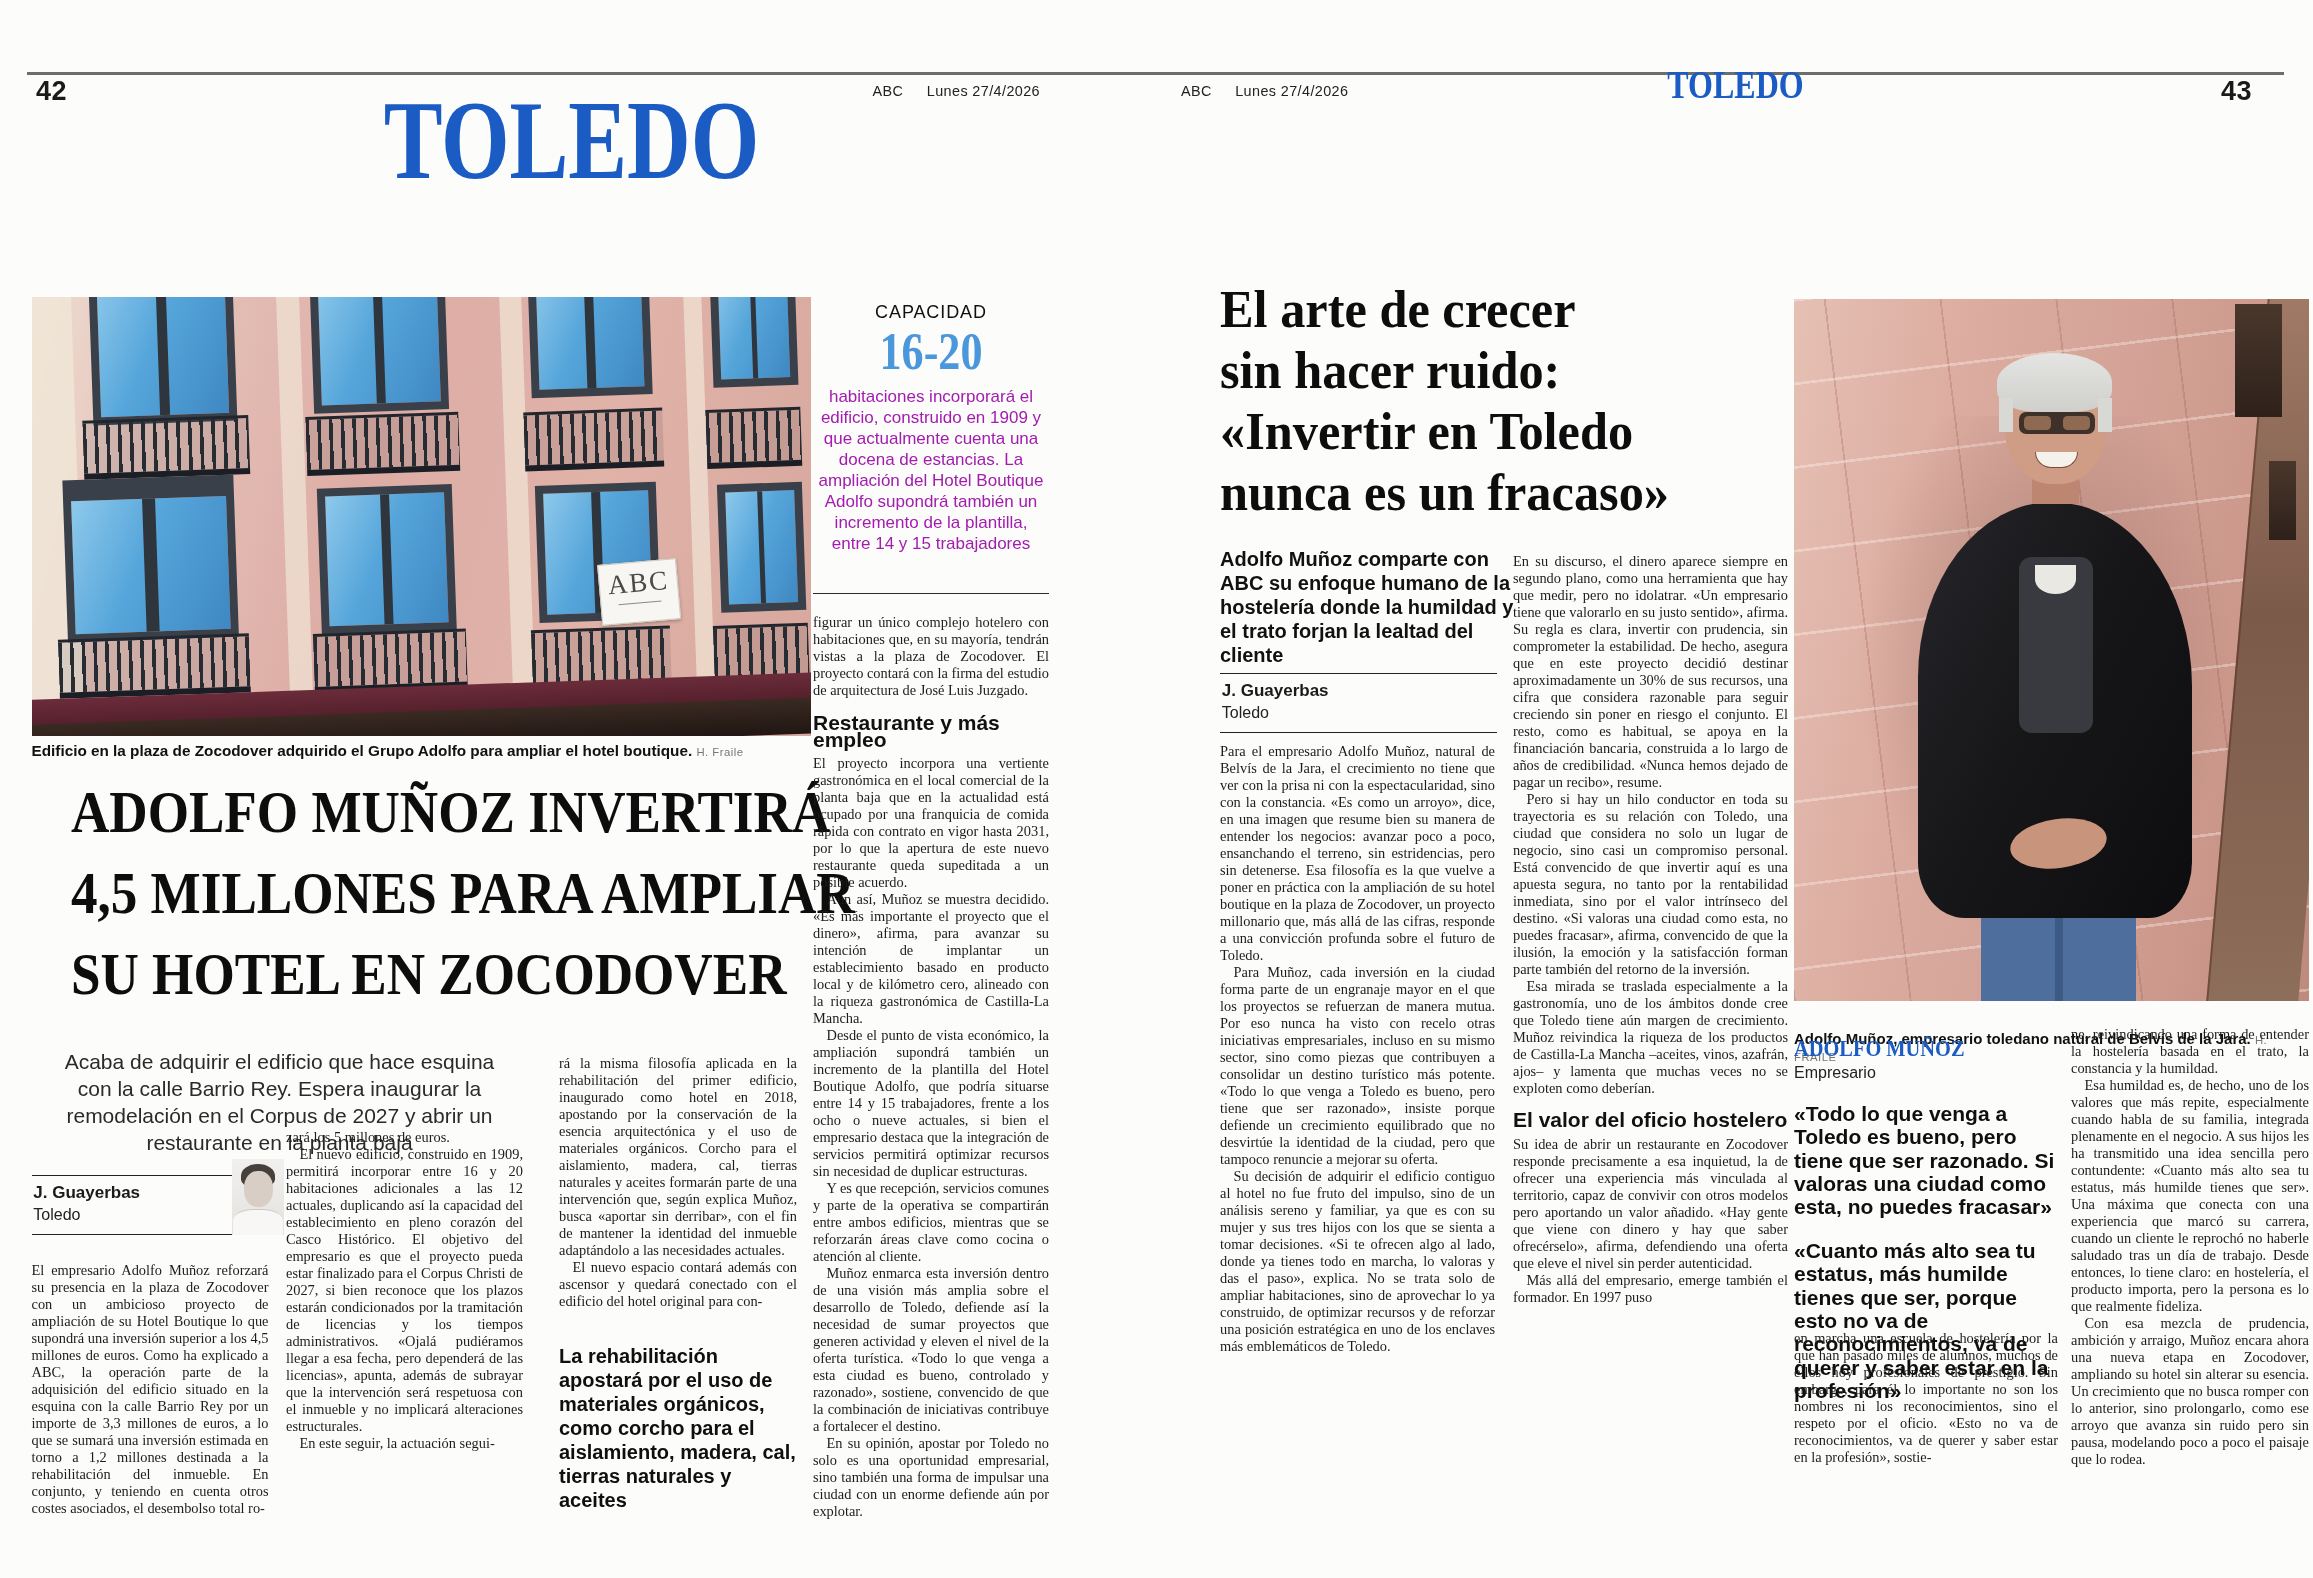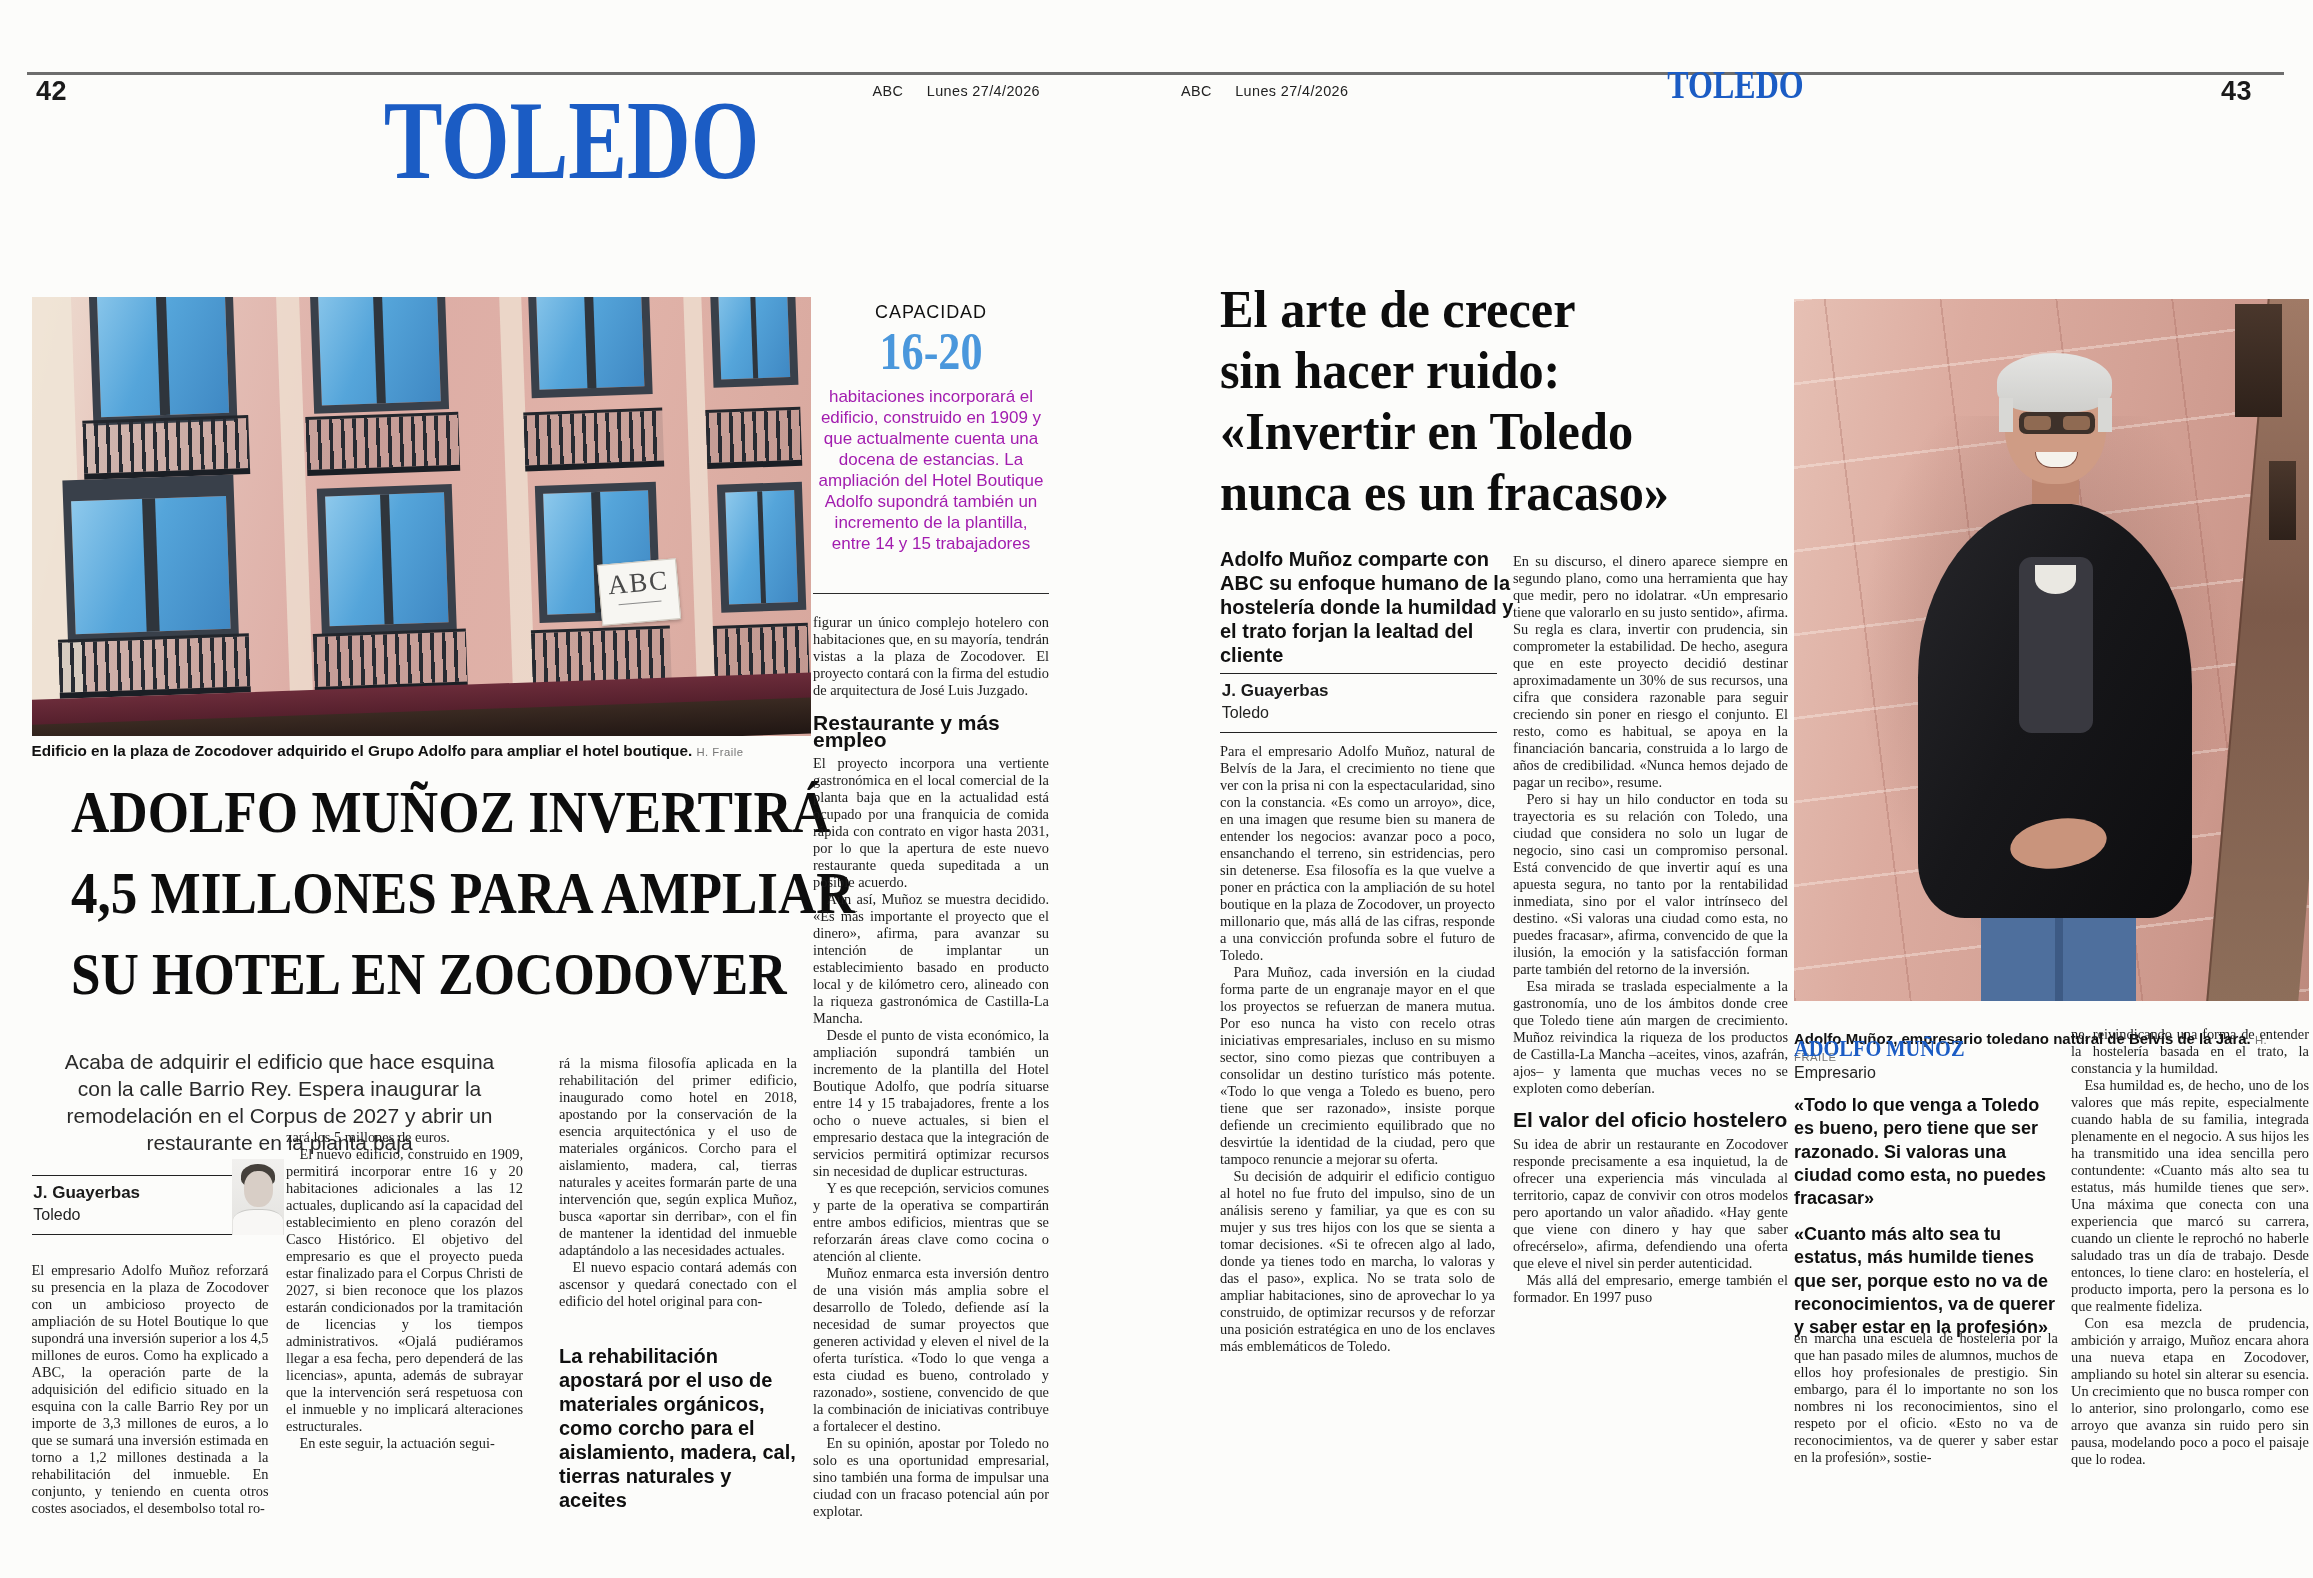"«Todo lo que venga a" .quote { font-size: 18px -> 21px; margin-top: 12px -> 20px }
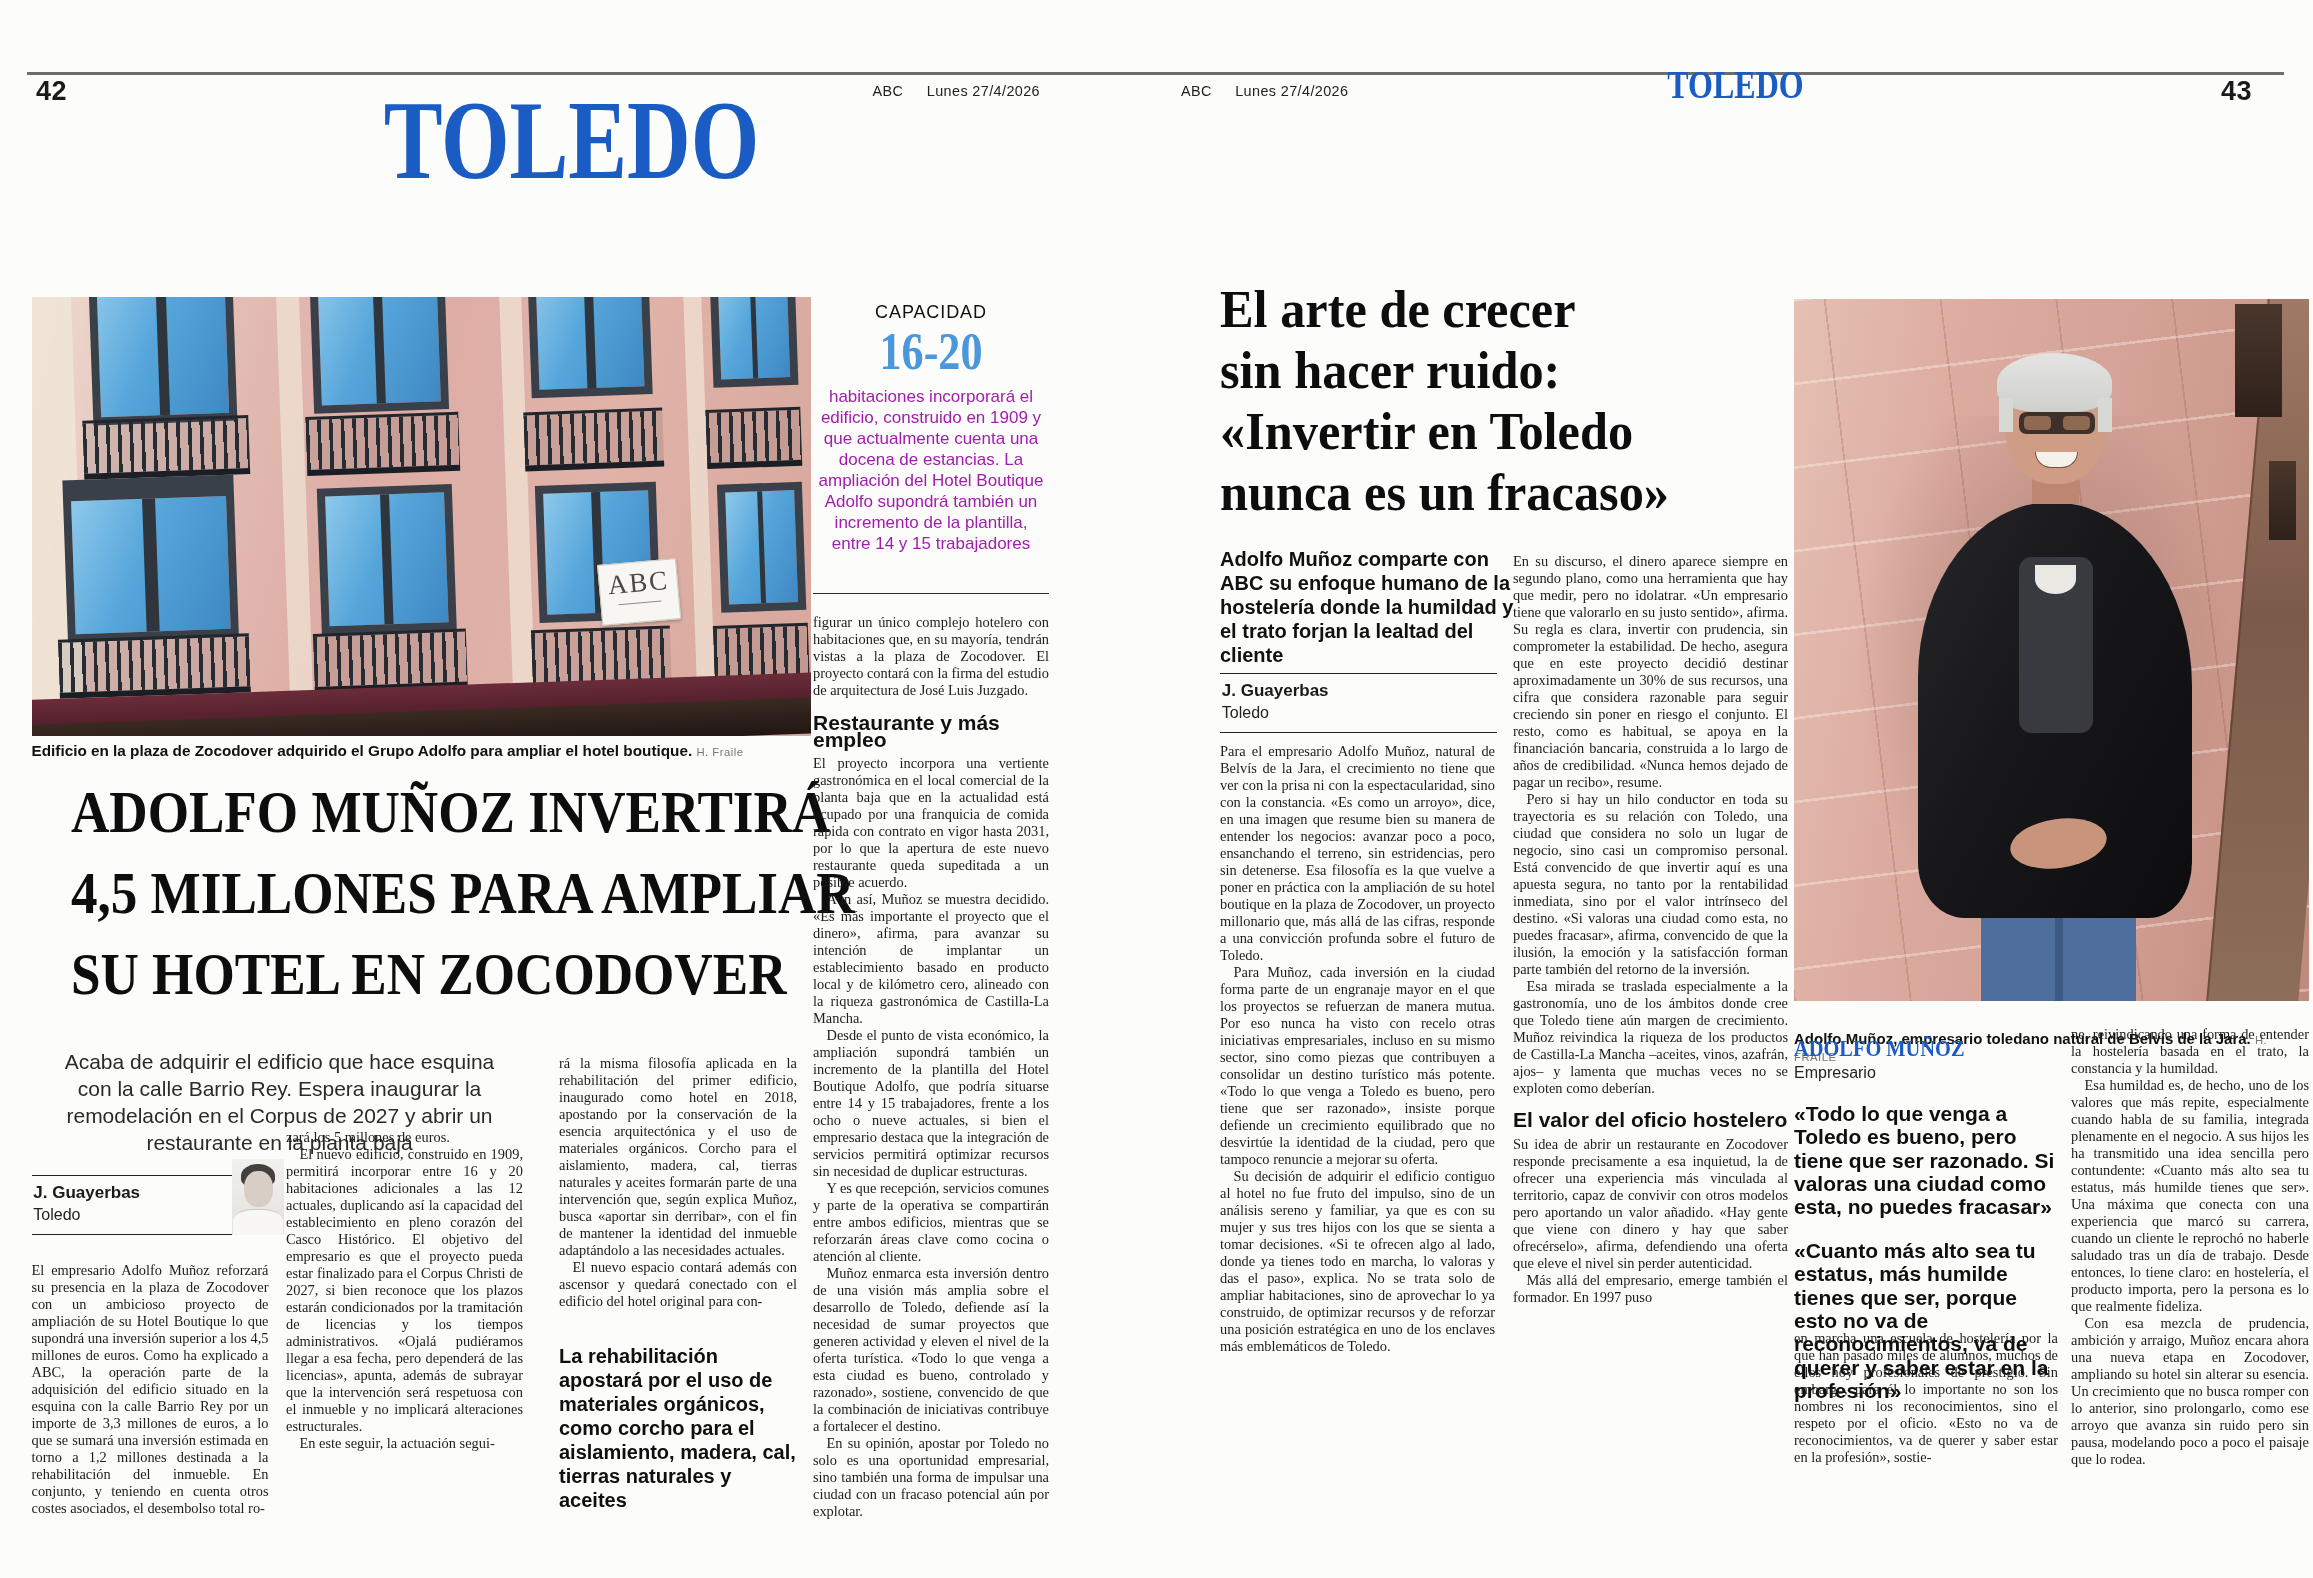"En su opinión, apostar por" p.ind { text: fracaso potencial -> enorme defiende }
